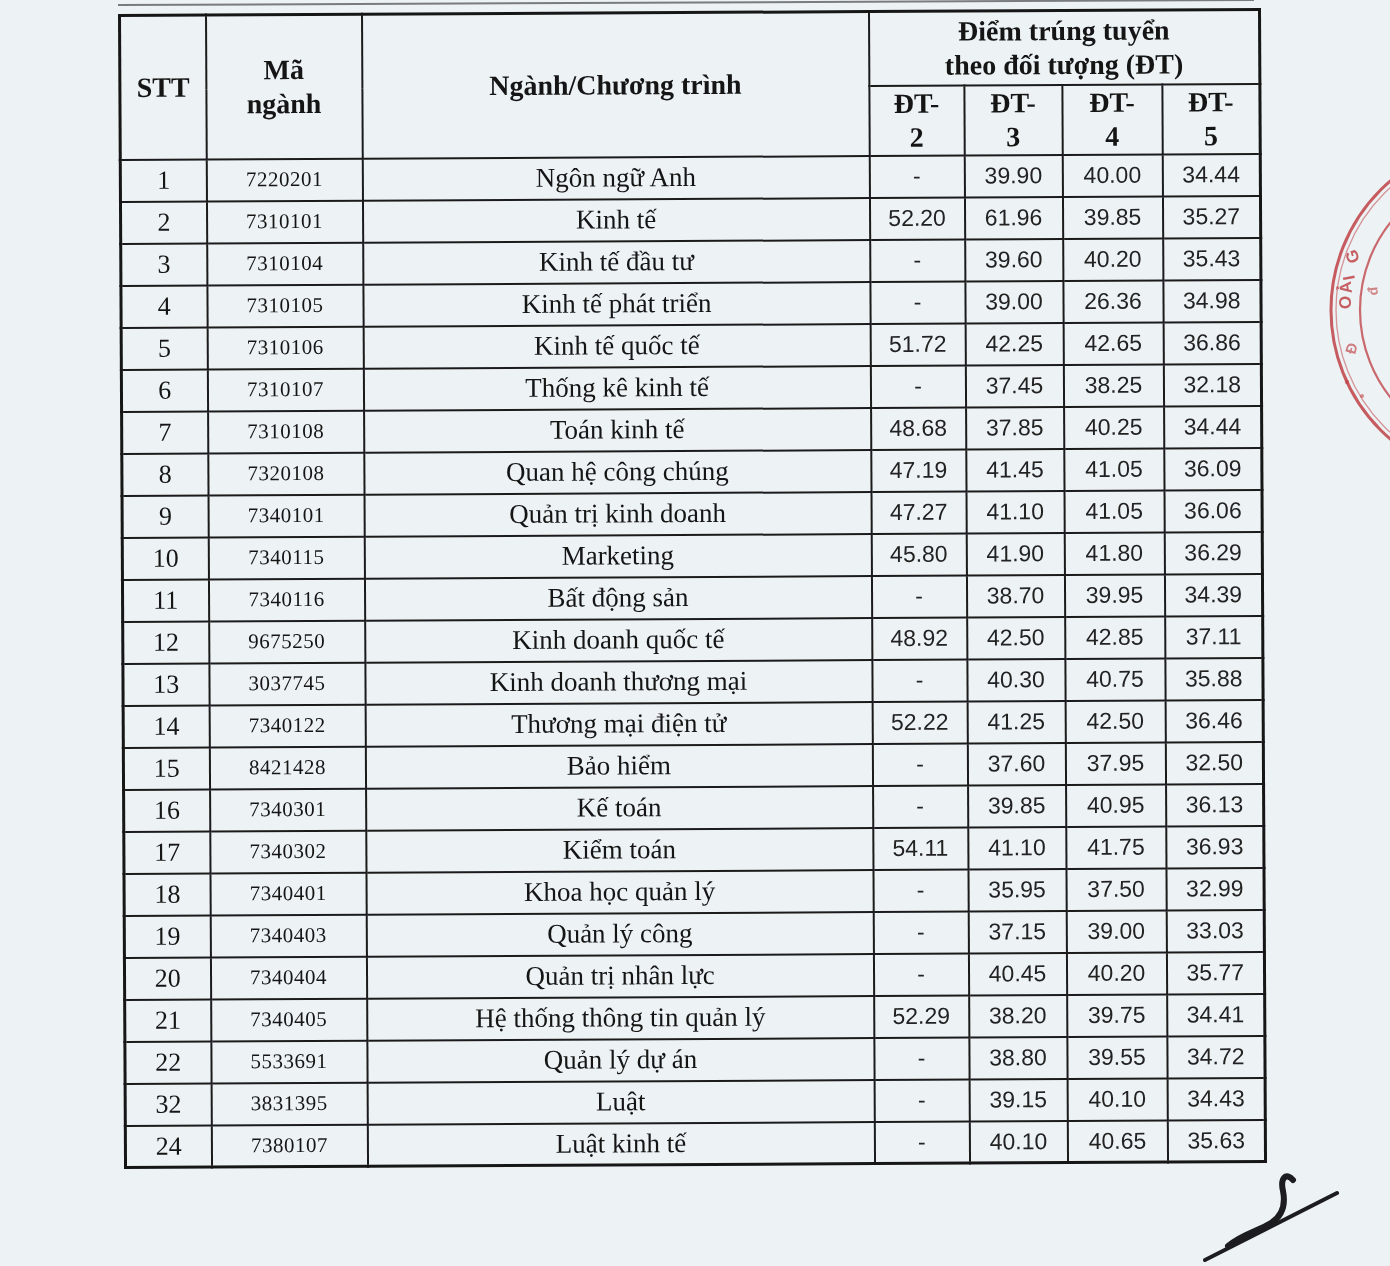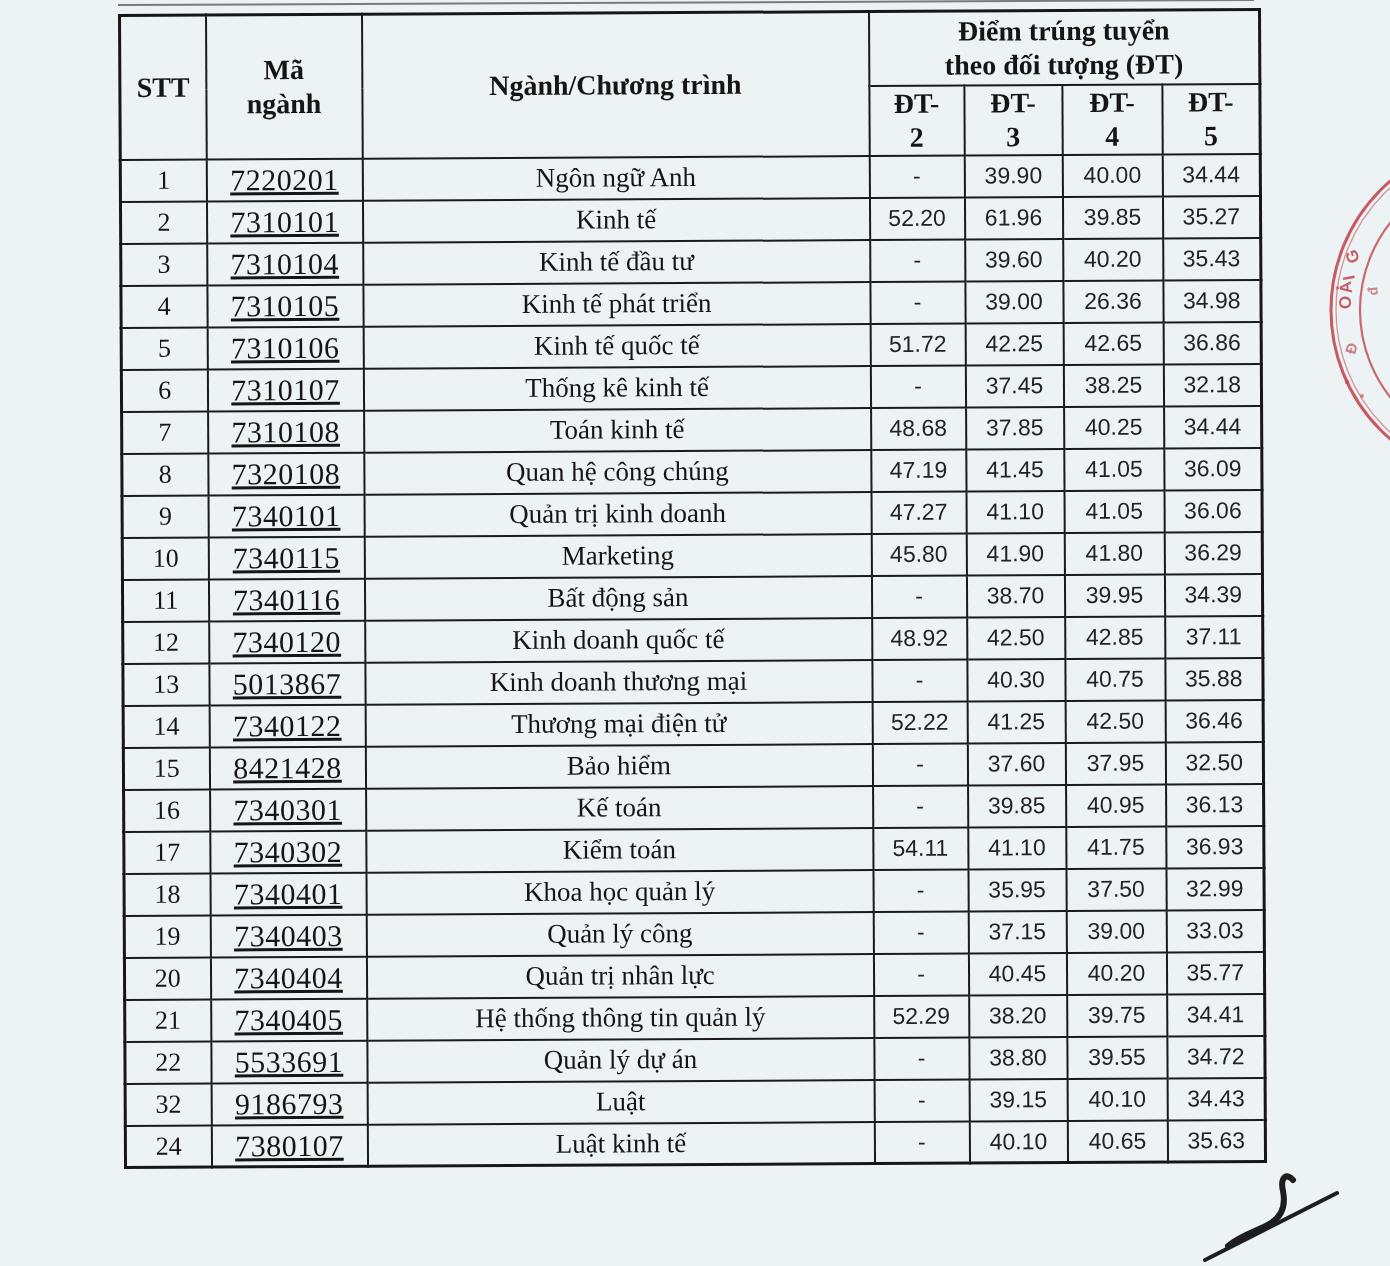"7220201" td.c-code { font-size: 30px -> 21px; text-decoration: underline -> none }
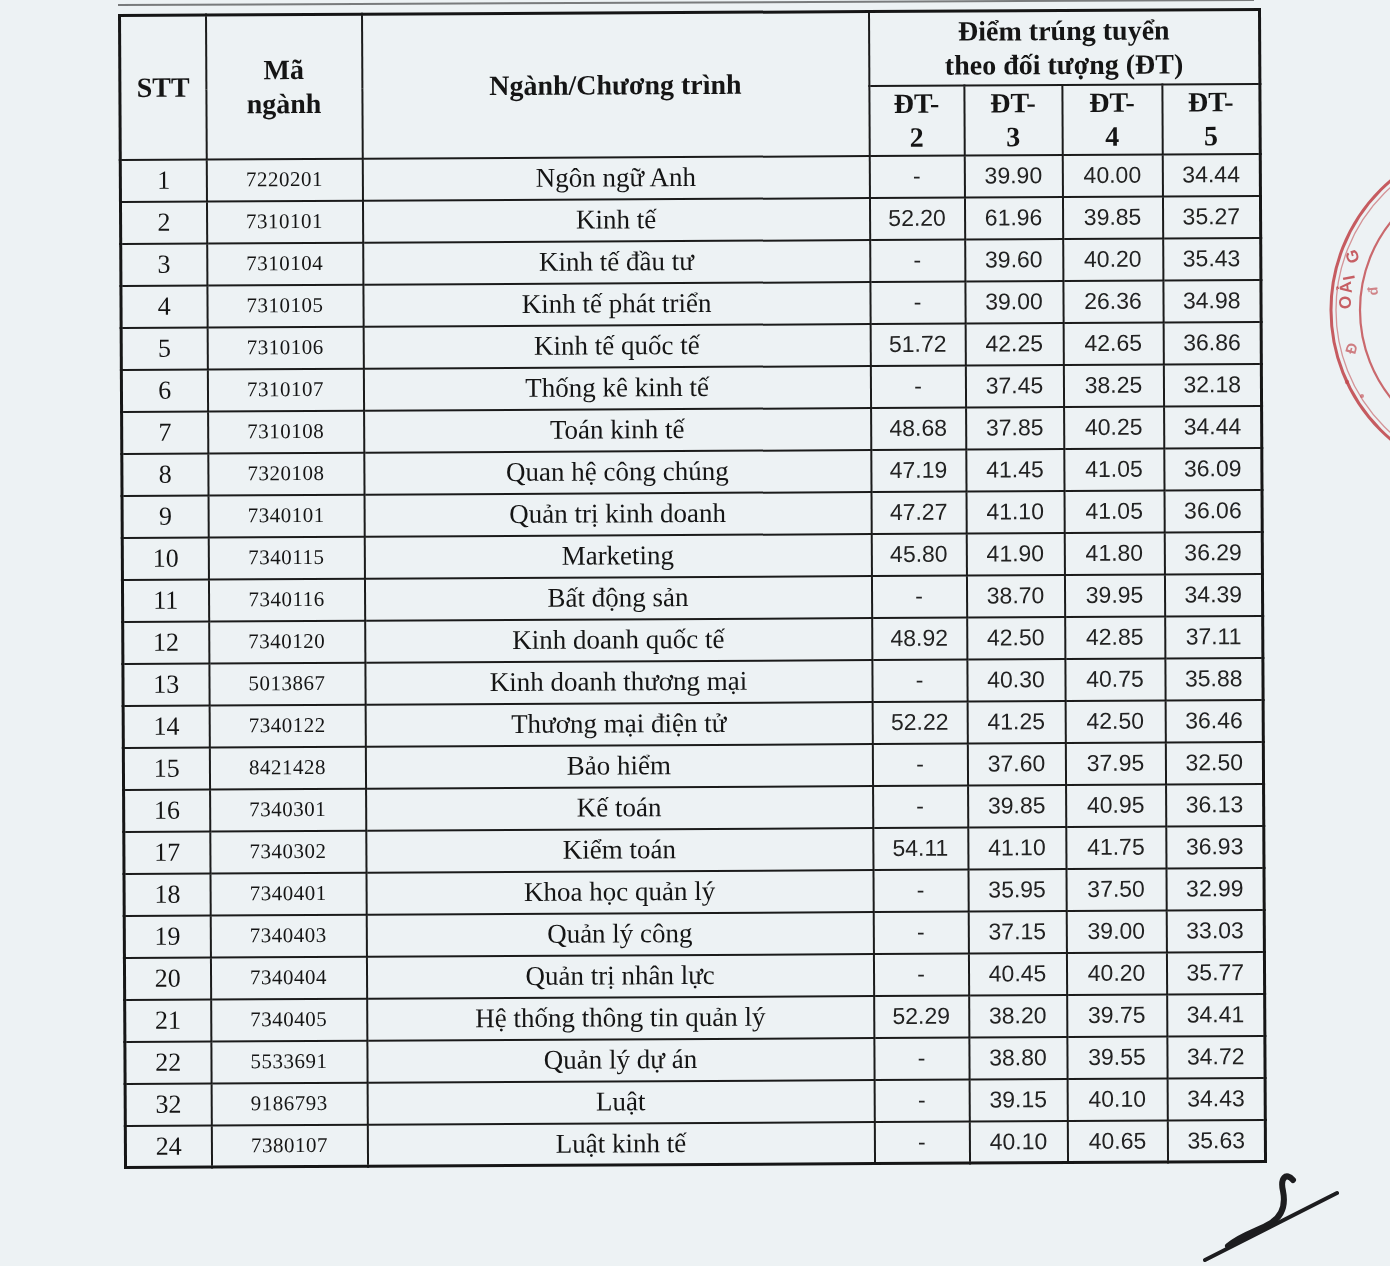"7340120" td.c-code { text: 7340120 -> 9675250 }
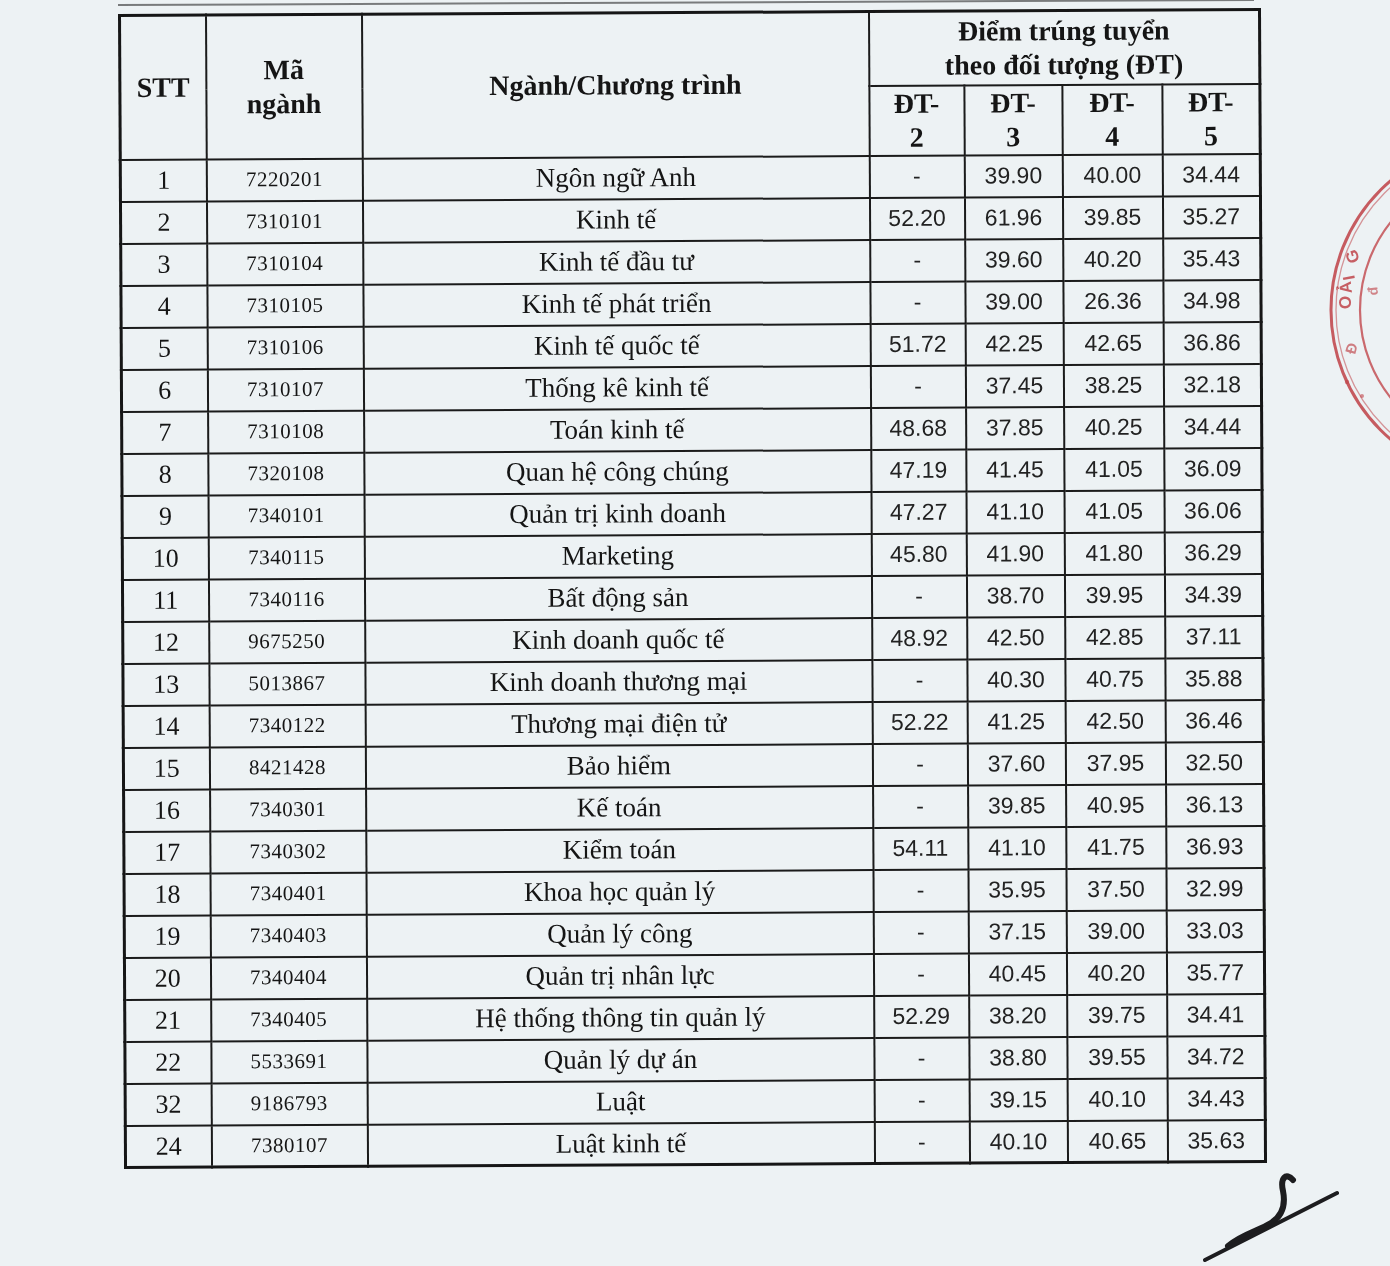"5013867" td.c-code { text: 5013867 -> 3037745 }
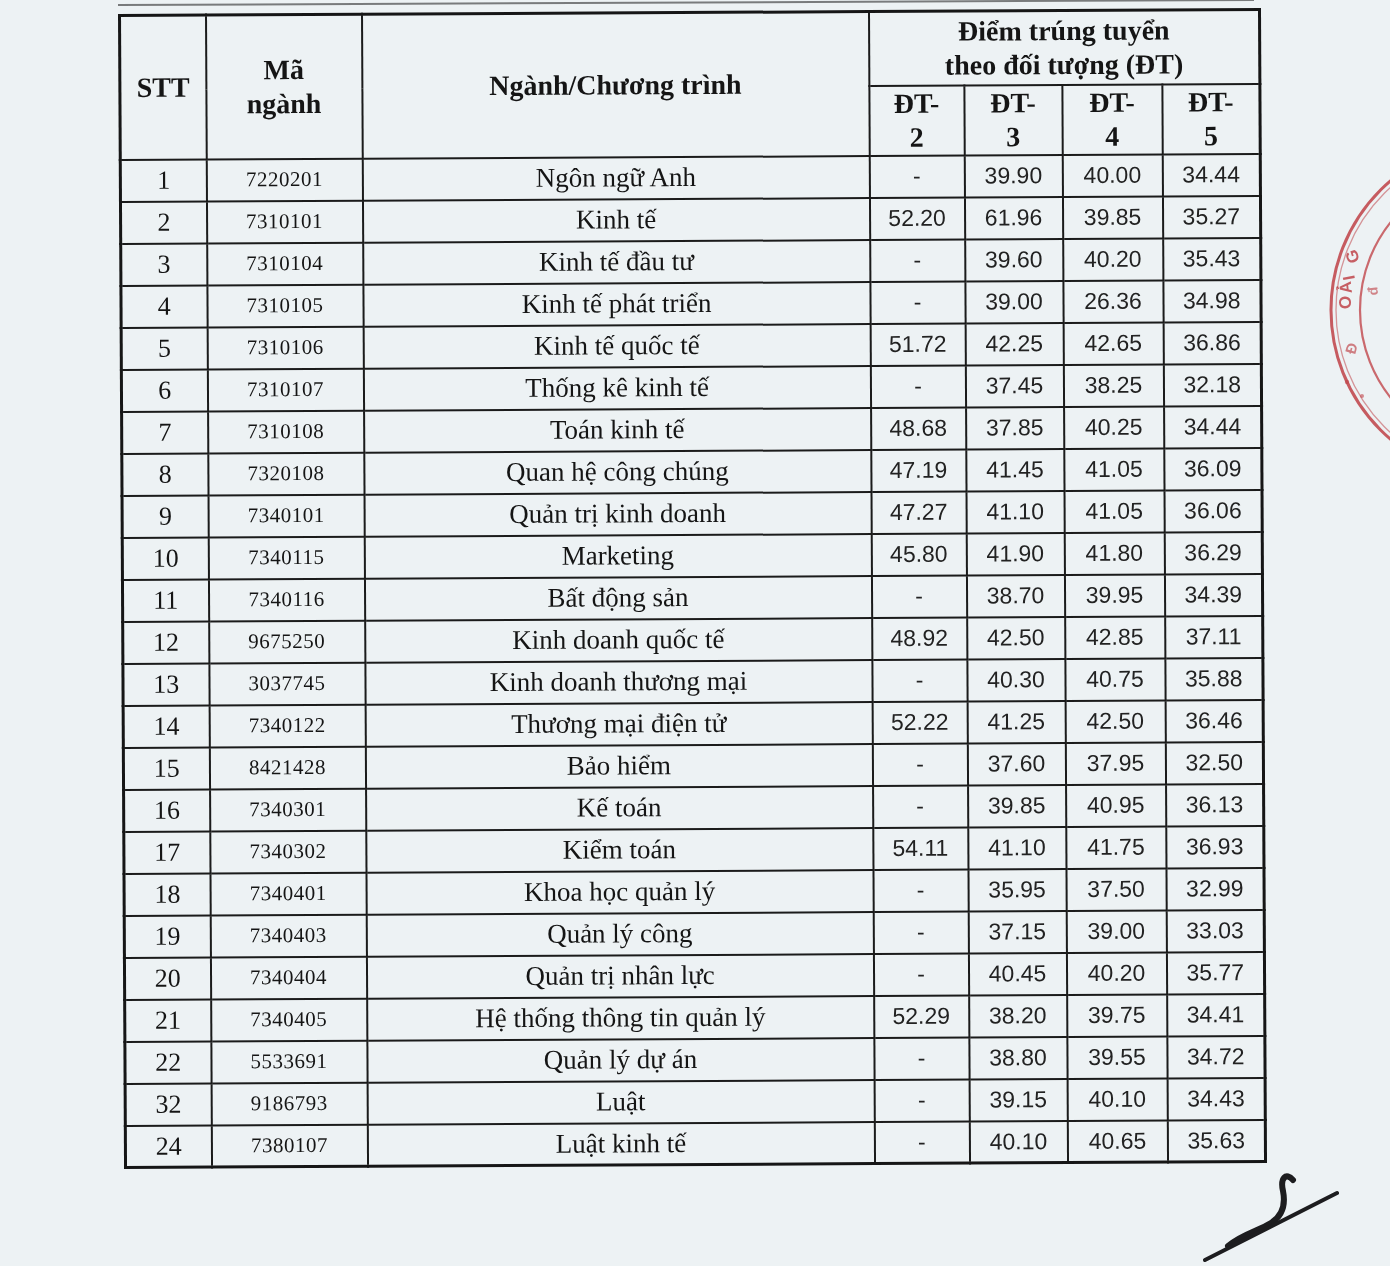"9186793" td.c-code { text: 9186793 -> 3831395 }
